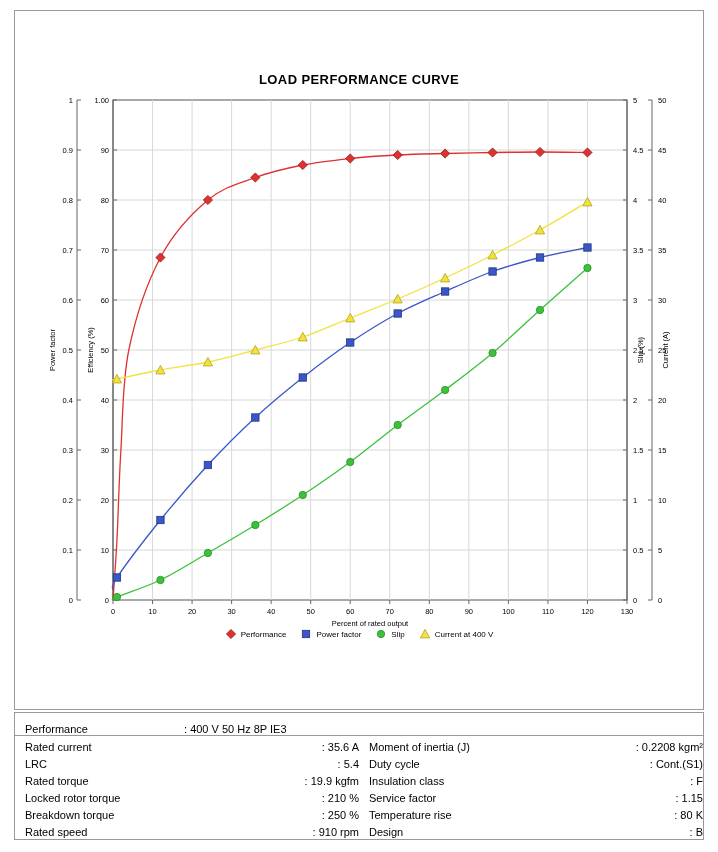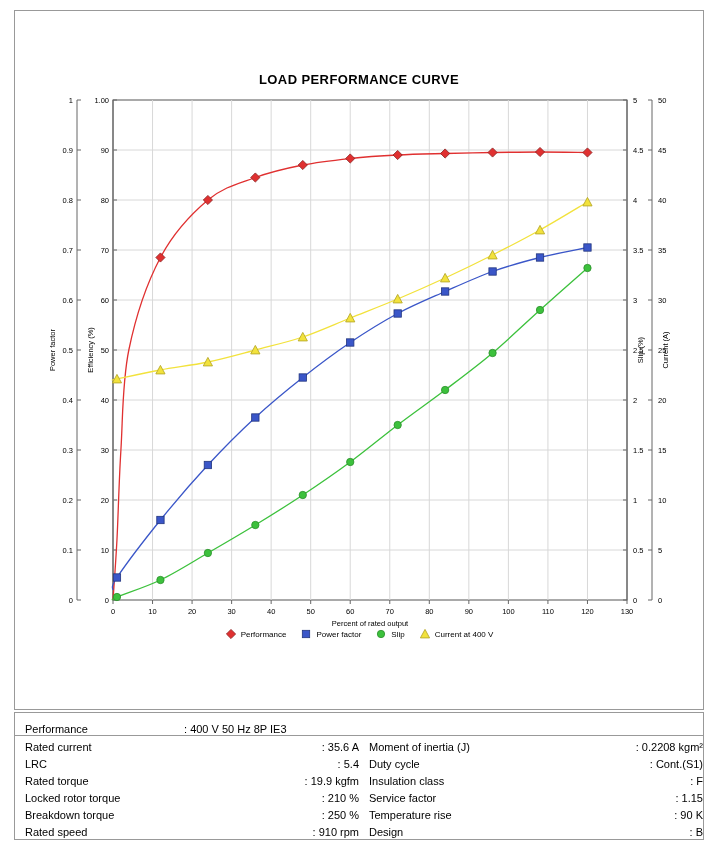": 90 K" div.v { text: 90 -> 80 }
